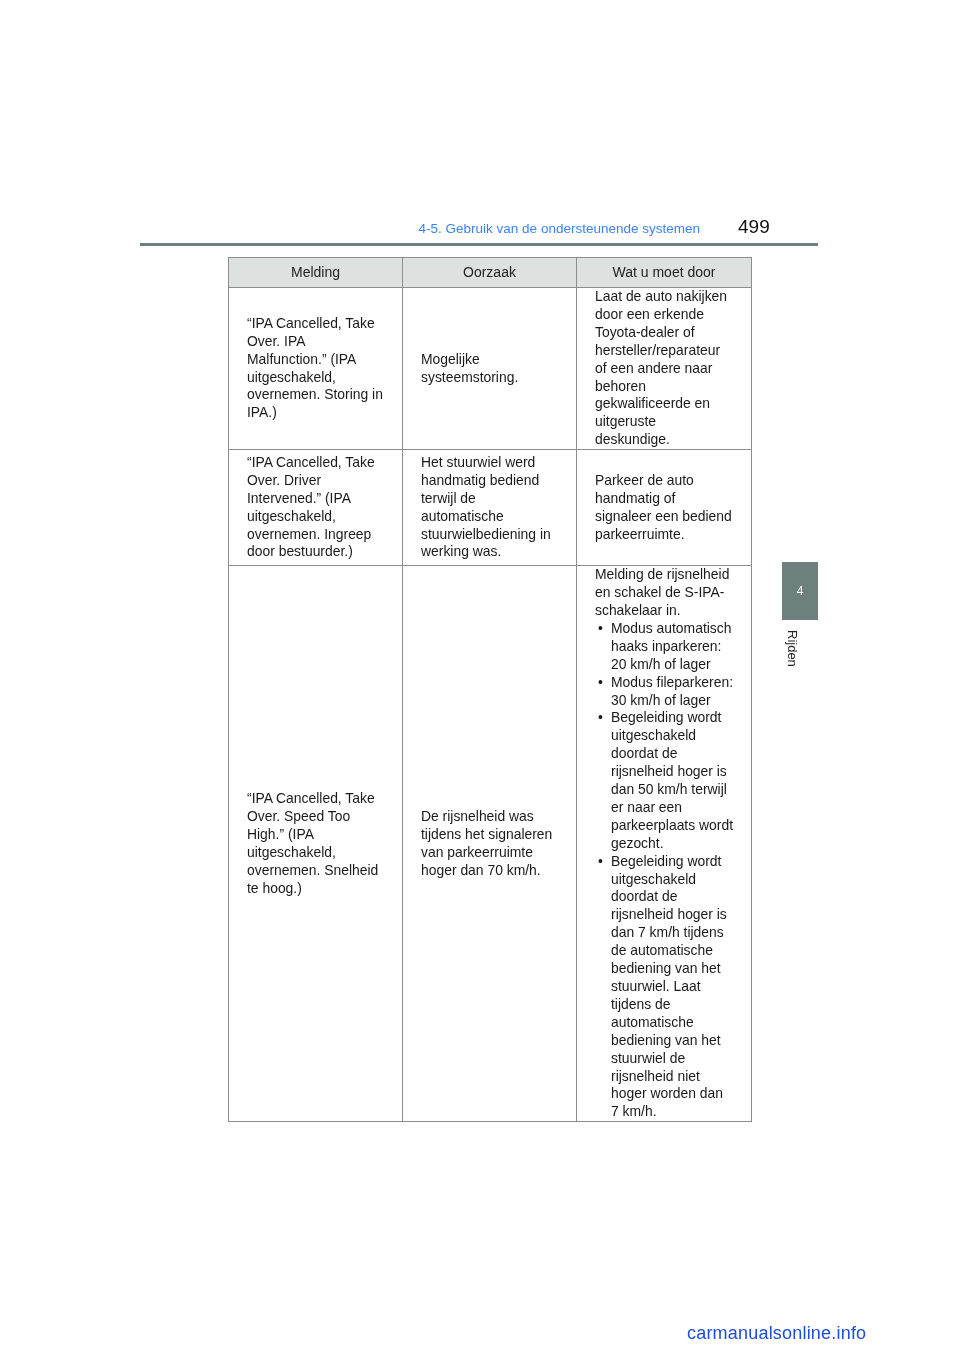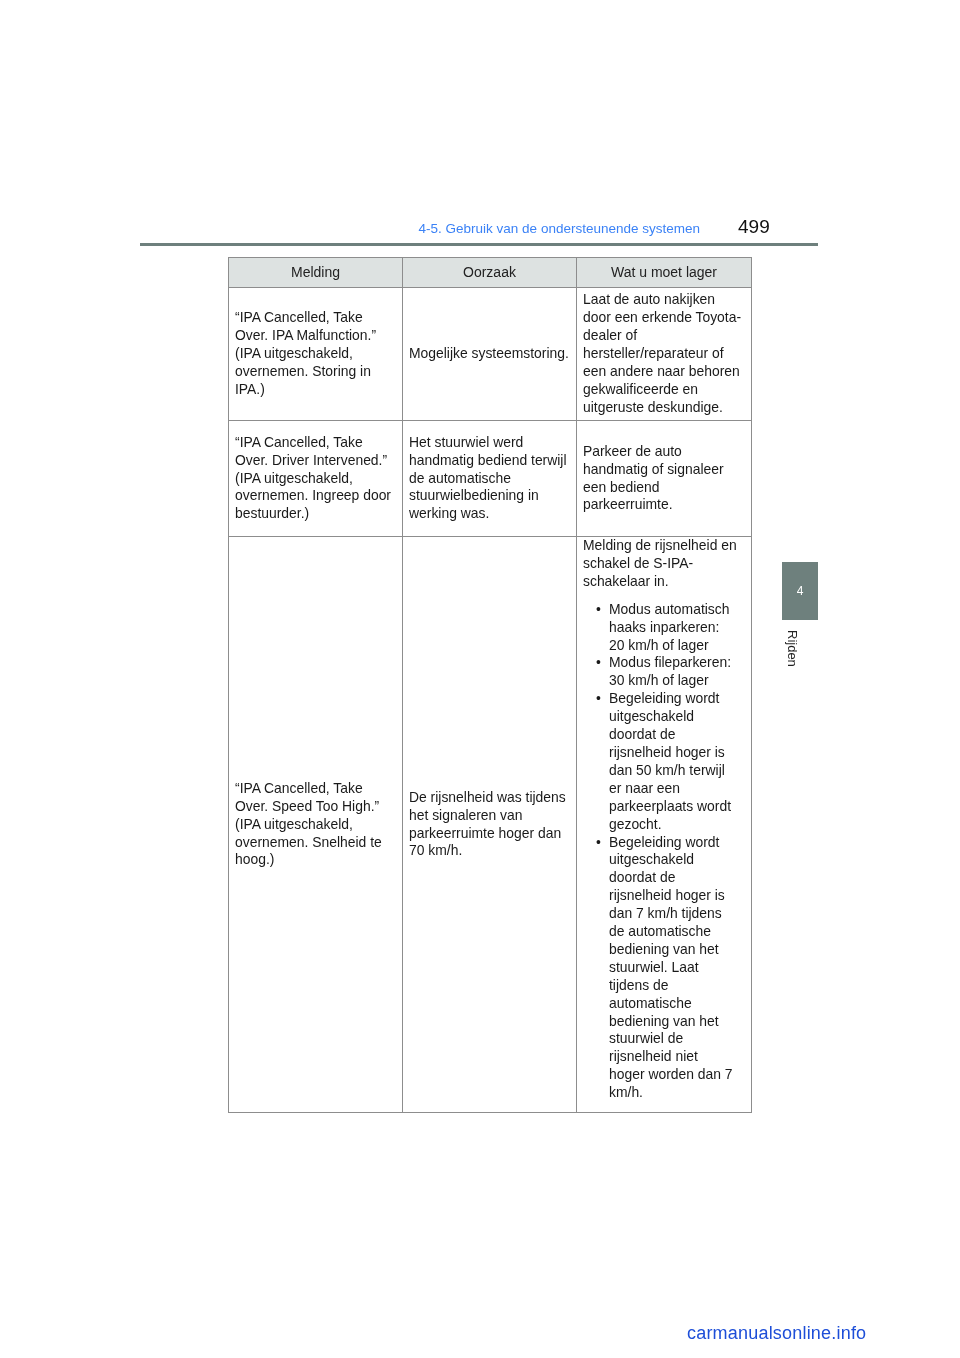"Melding" table.doc-table th, table.doc-table td { padding: 0 6px -> 0 18px }
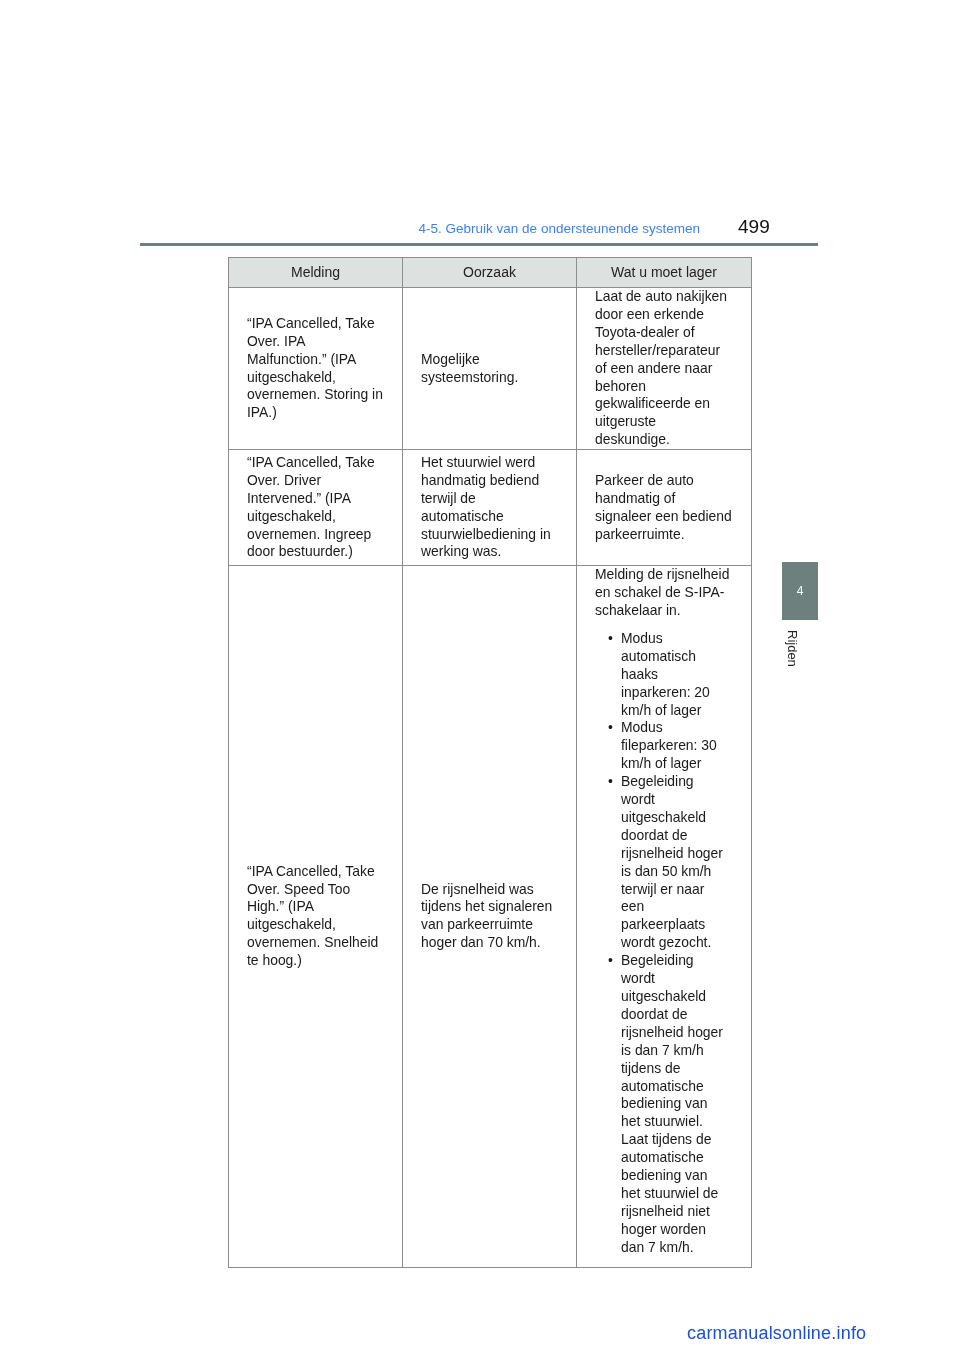"Wat u moet lager" th { text: lager -> door }
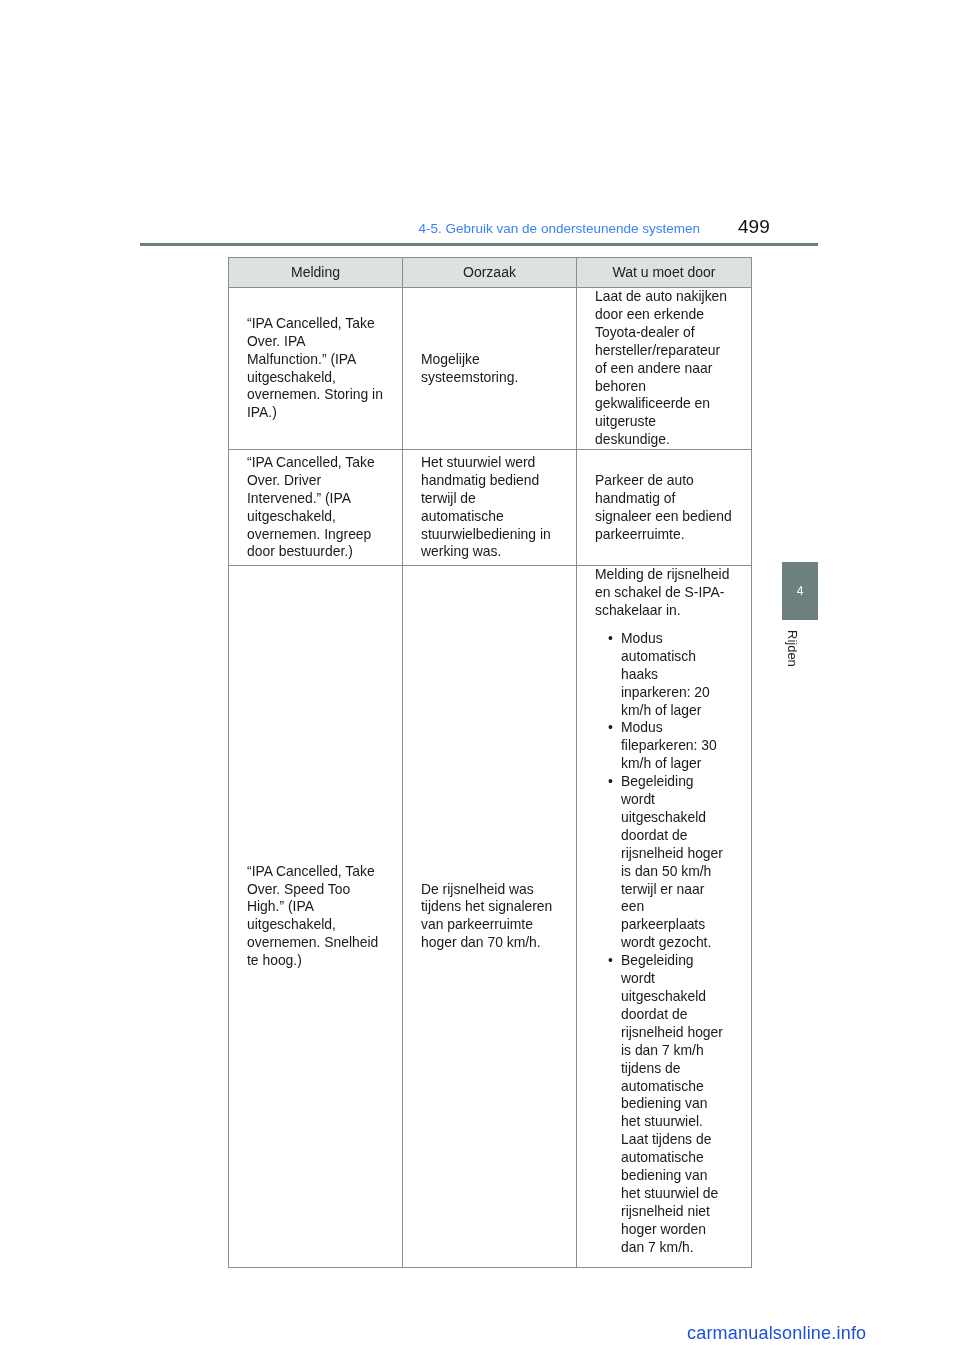"Modus automatisch haaks inparkeren: 20" .bullets { margin: 10px -> 0 }
